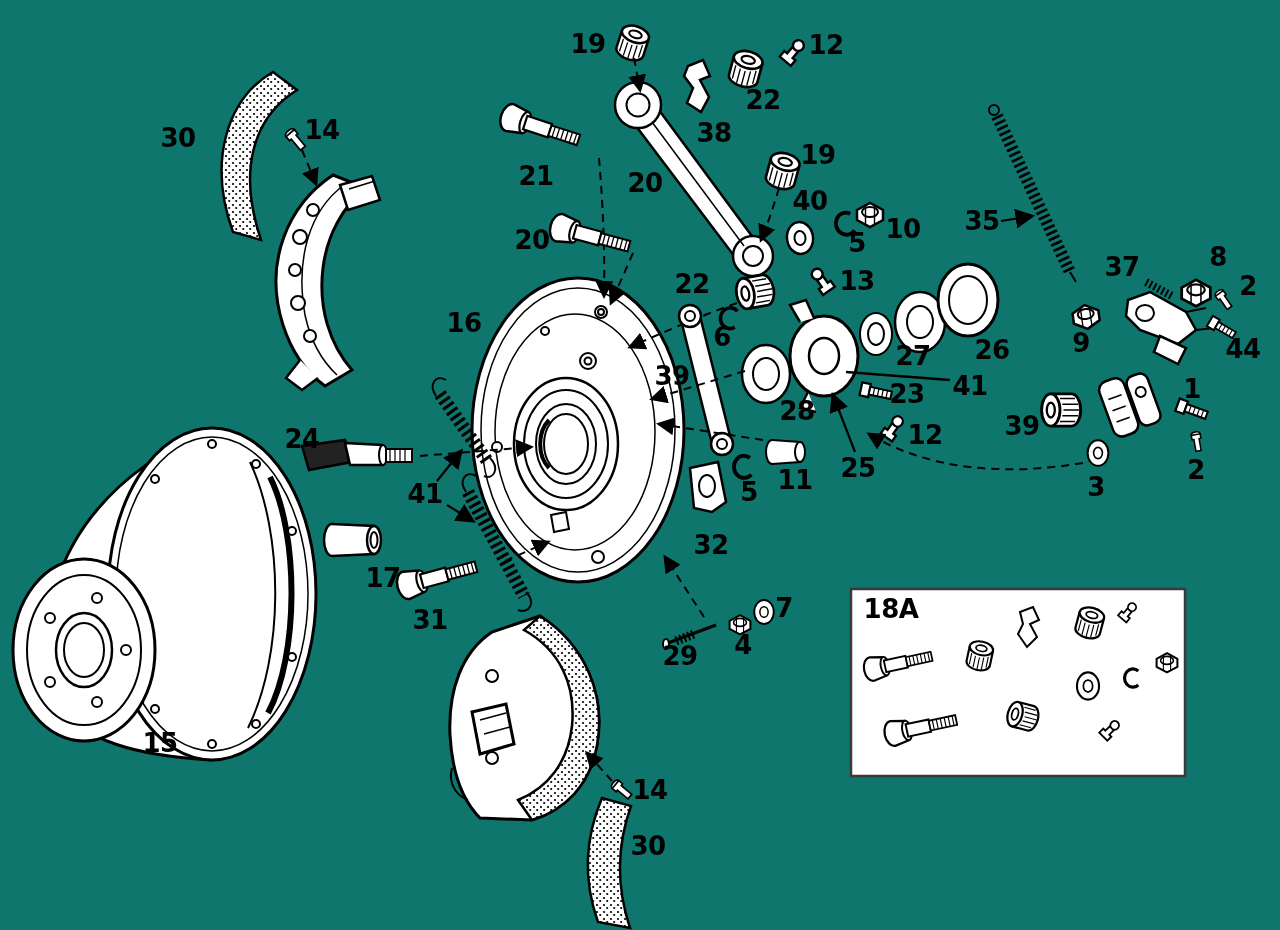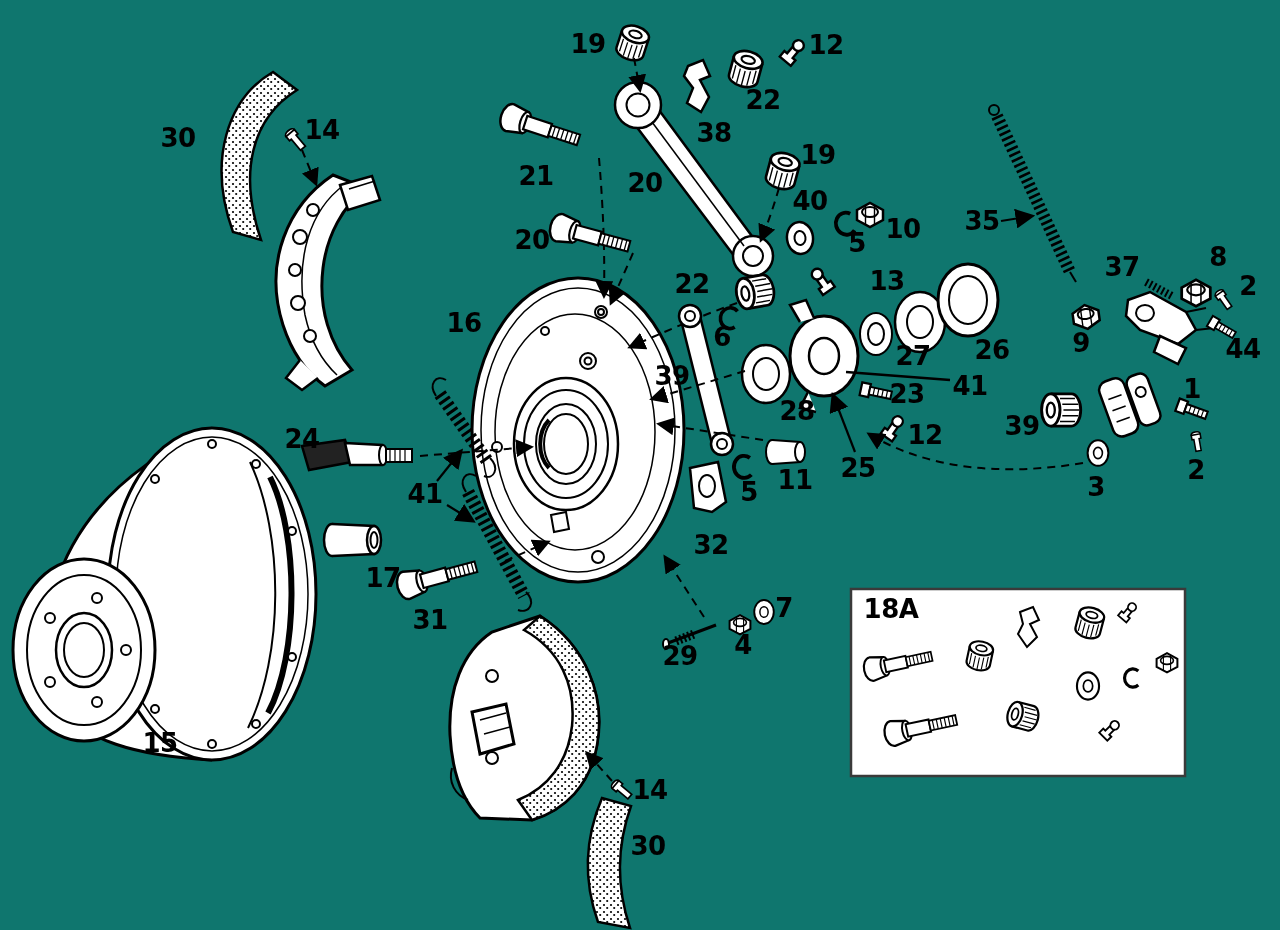"13" span.part-label { margin-left: 30px -> none }
